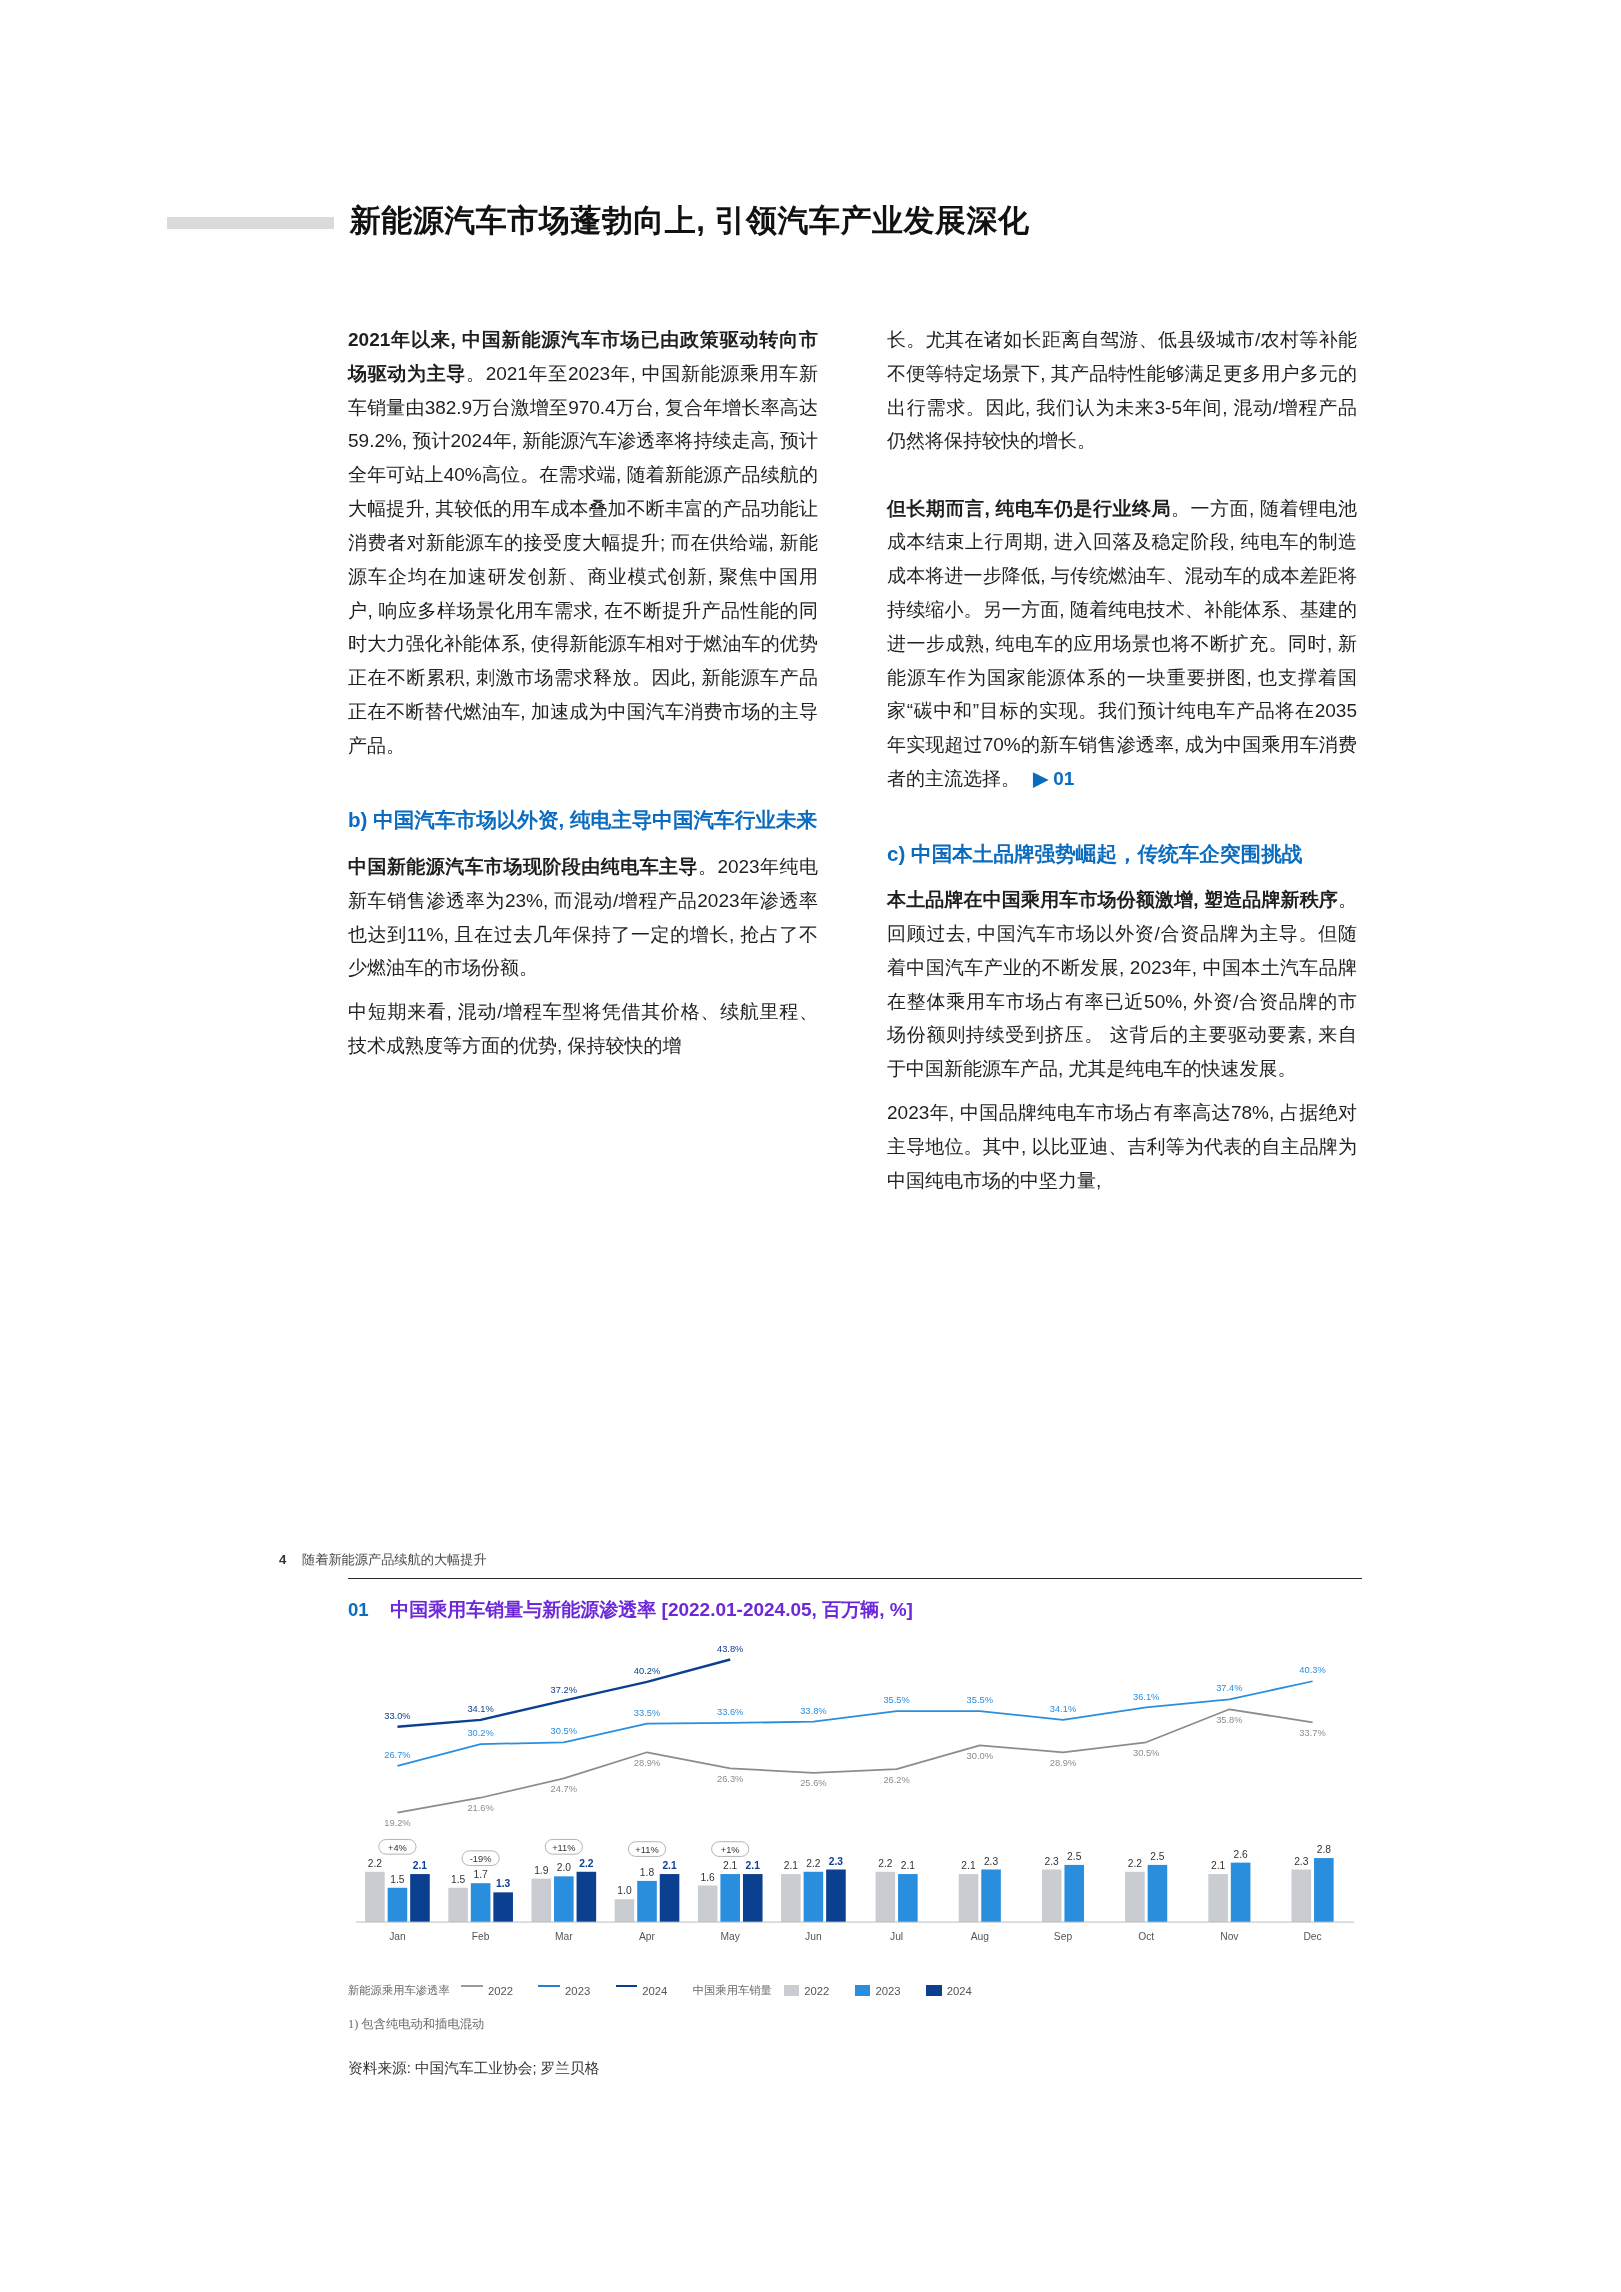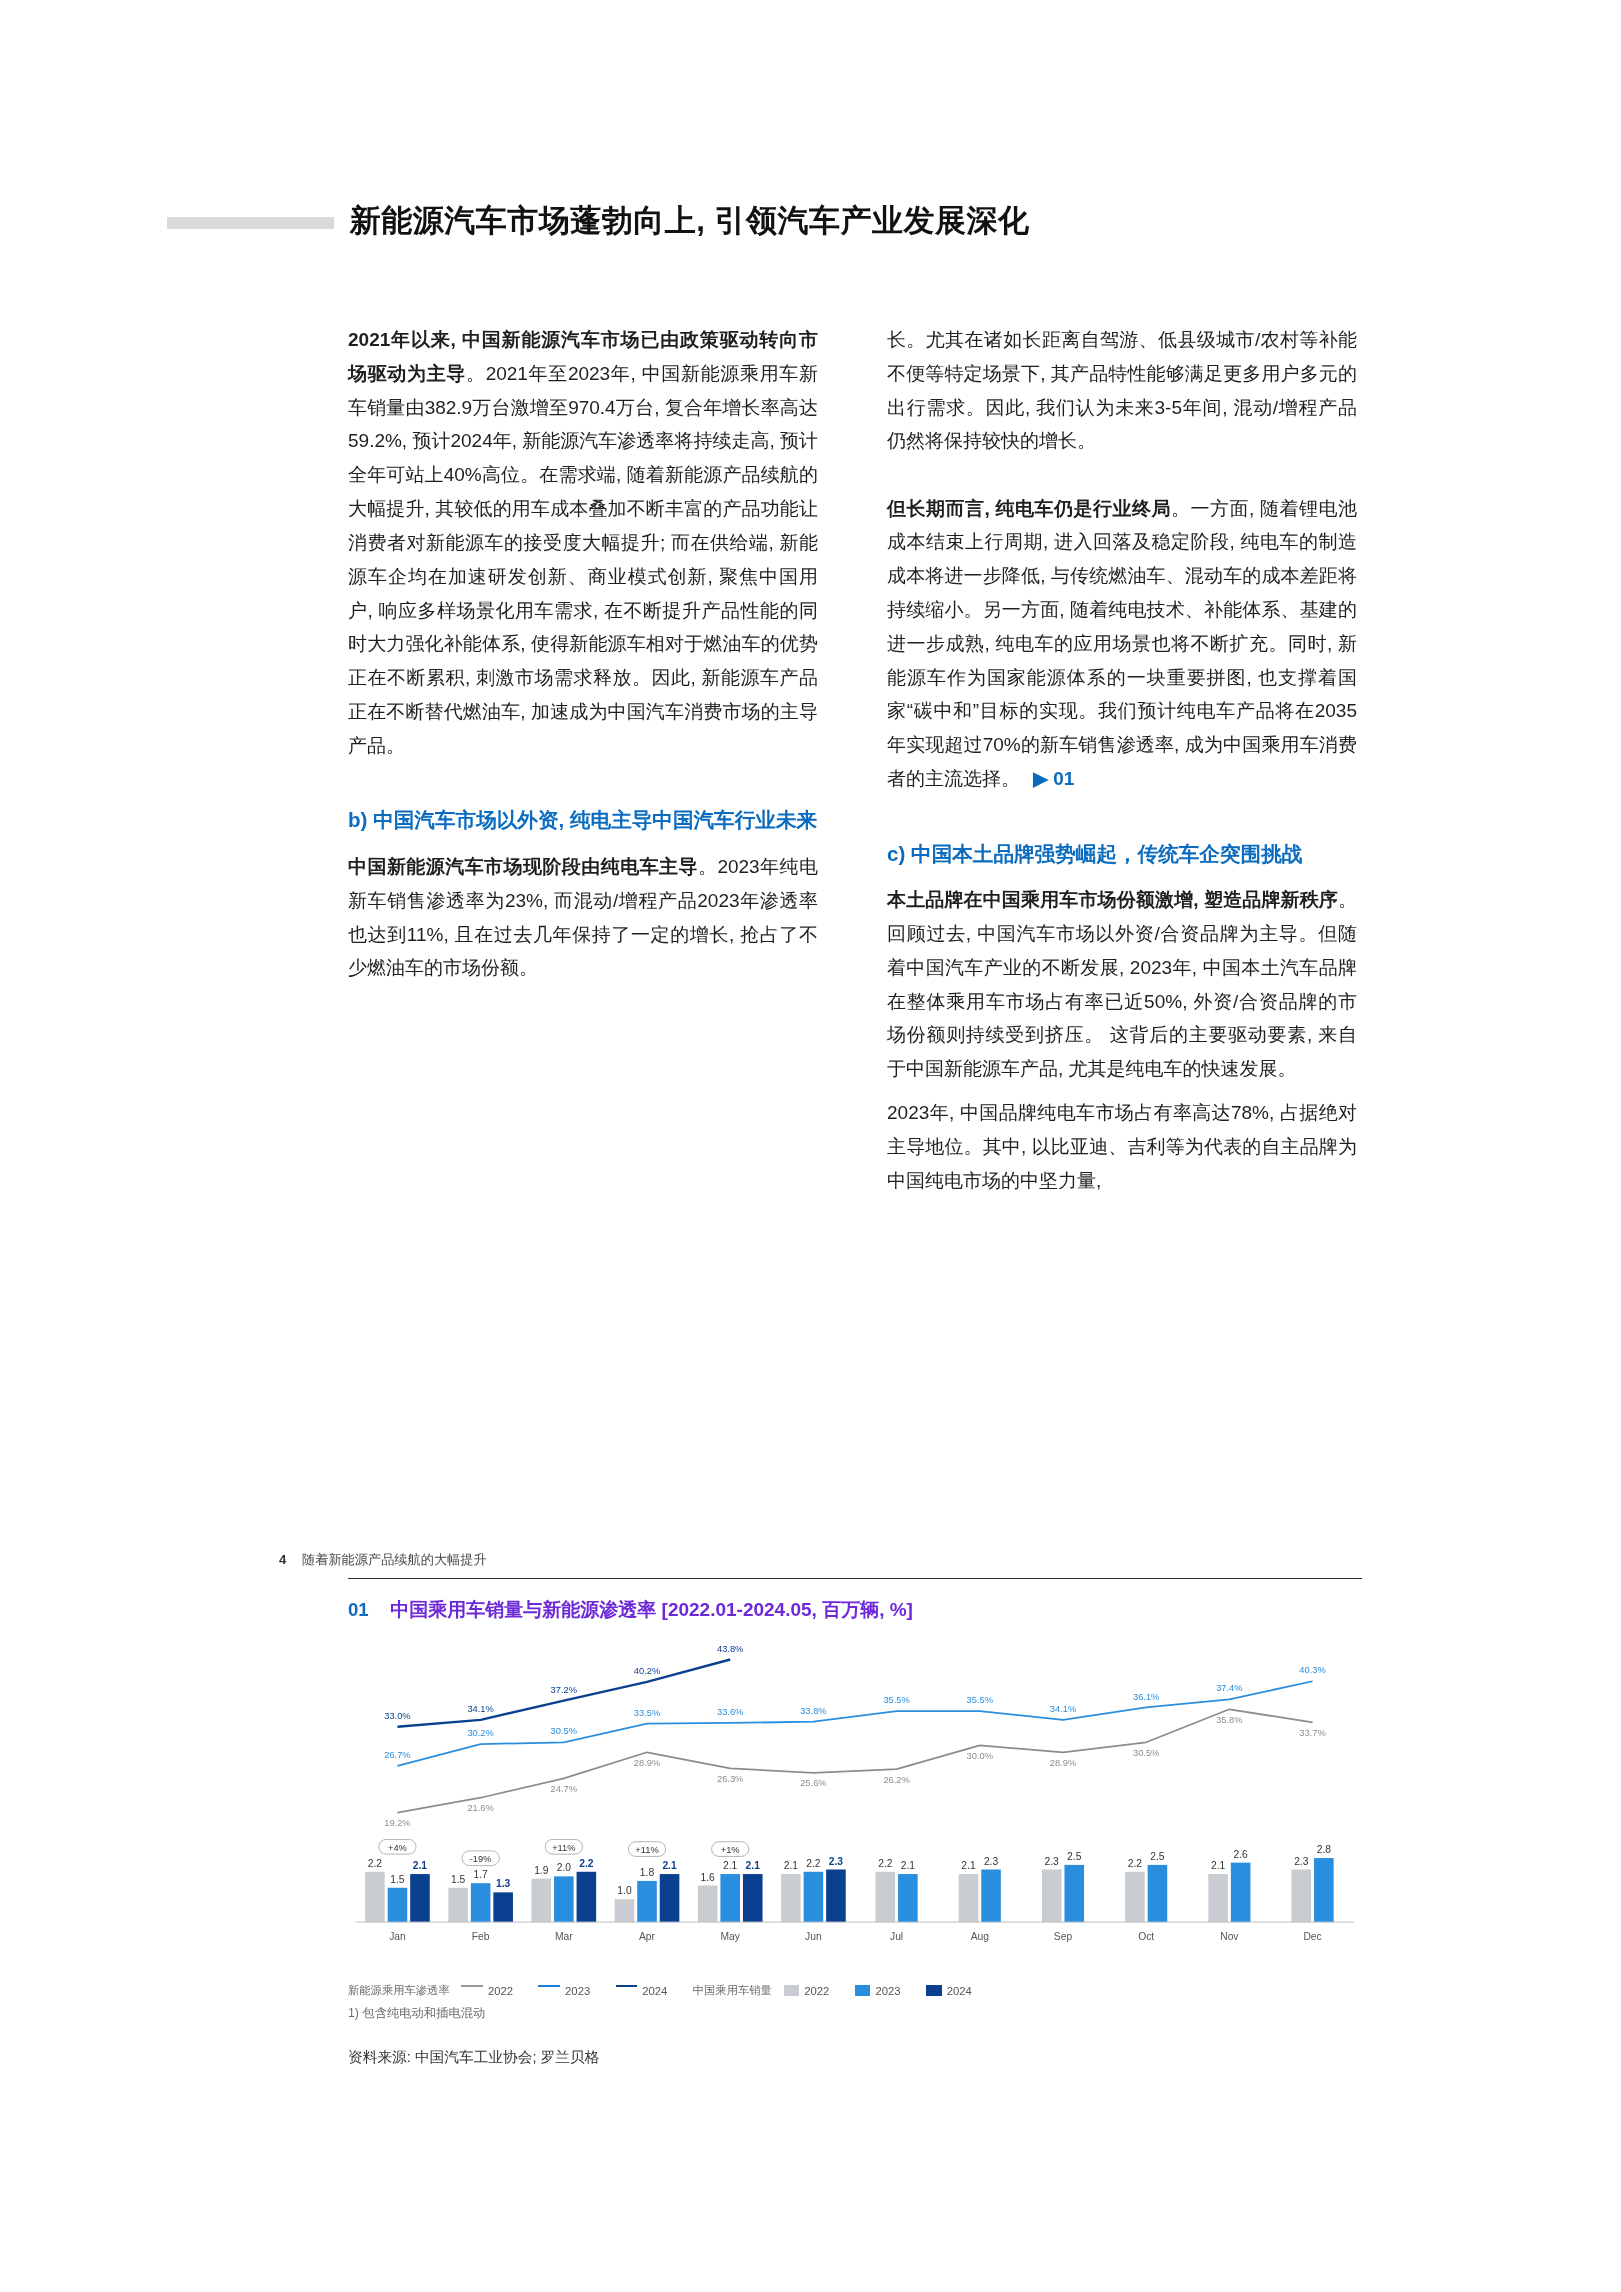"中短期来看, 混动/增程车型将凭借其价格、续航里程、技术成熟度等方面的优势," p { html: none -> <p>中短期来看, 混动/增程车型将凭借其价格、续航里程、技术成熟度等方面的优势, 保持较快的增</p> }
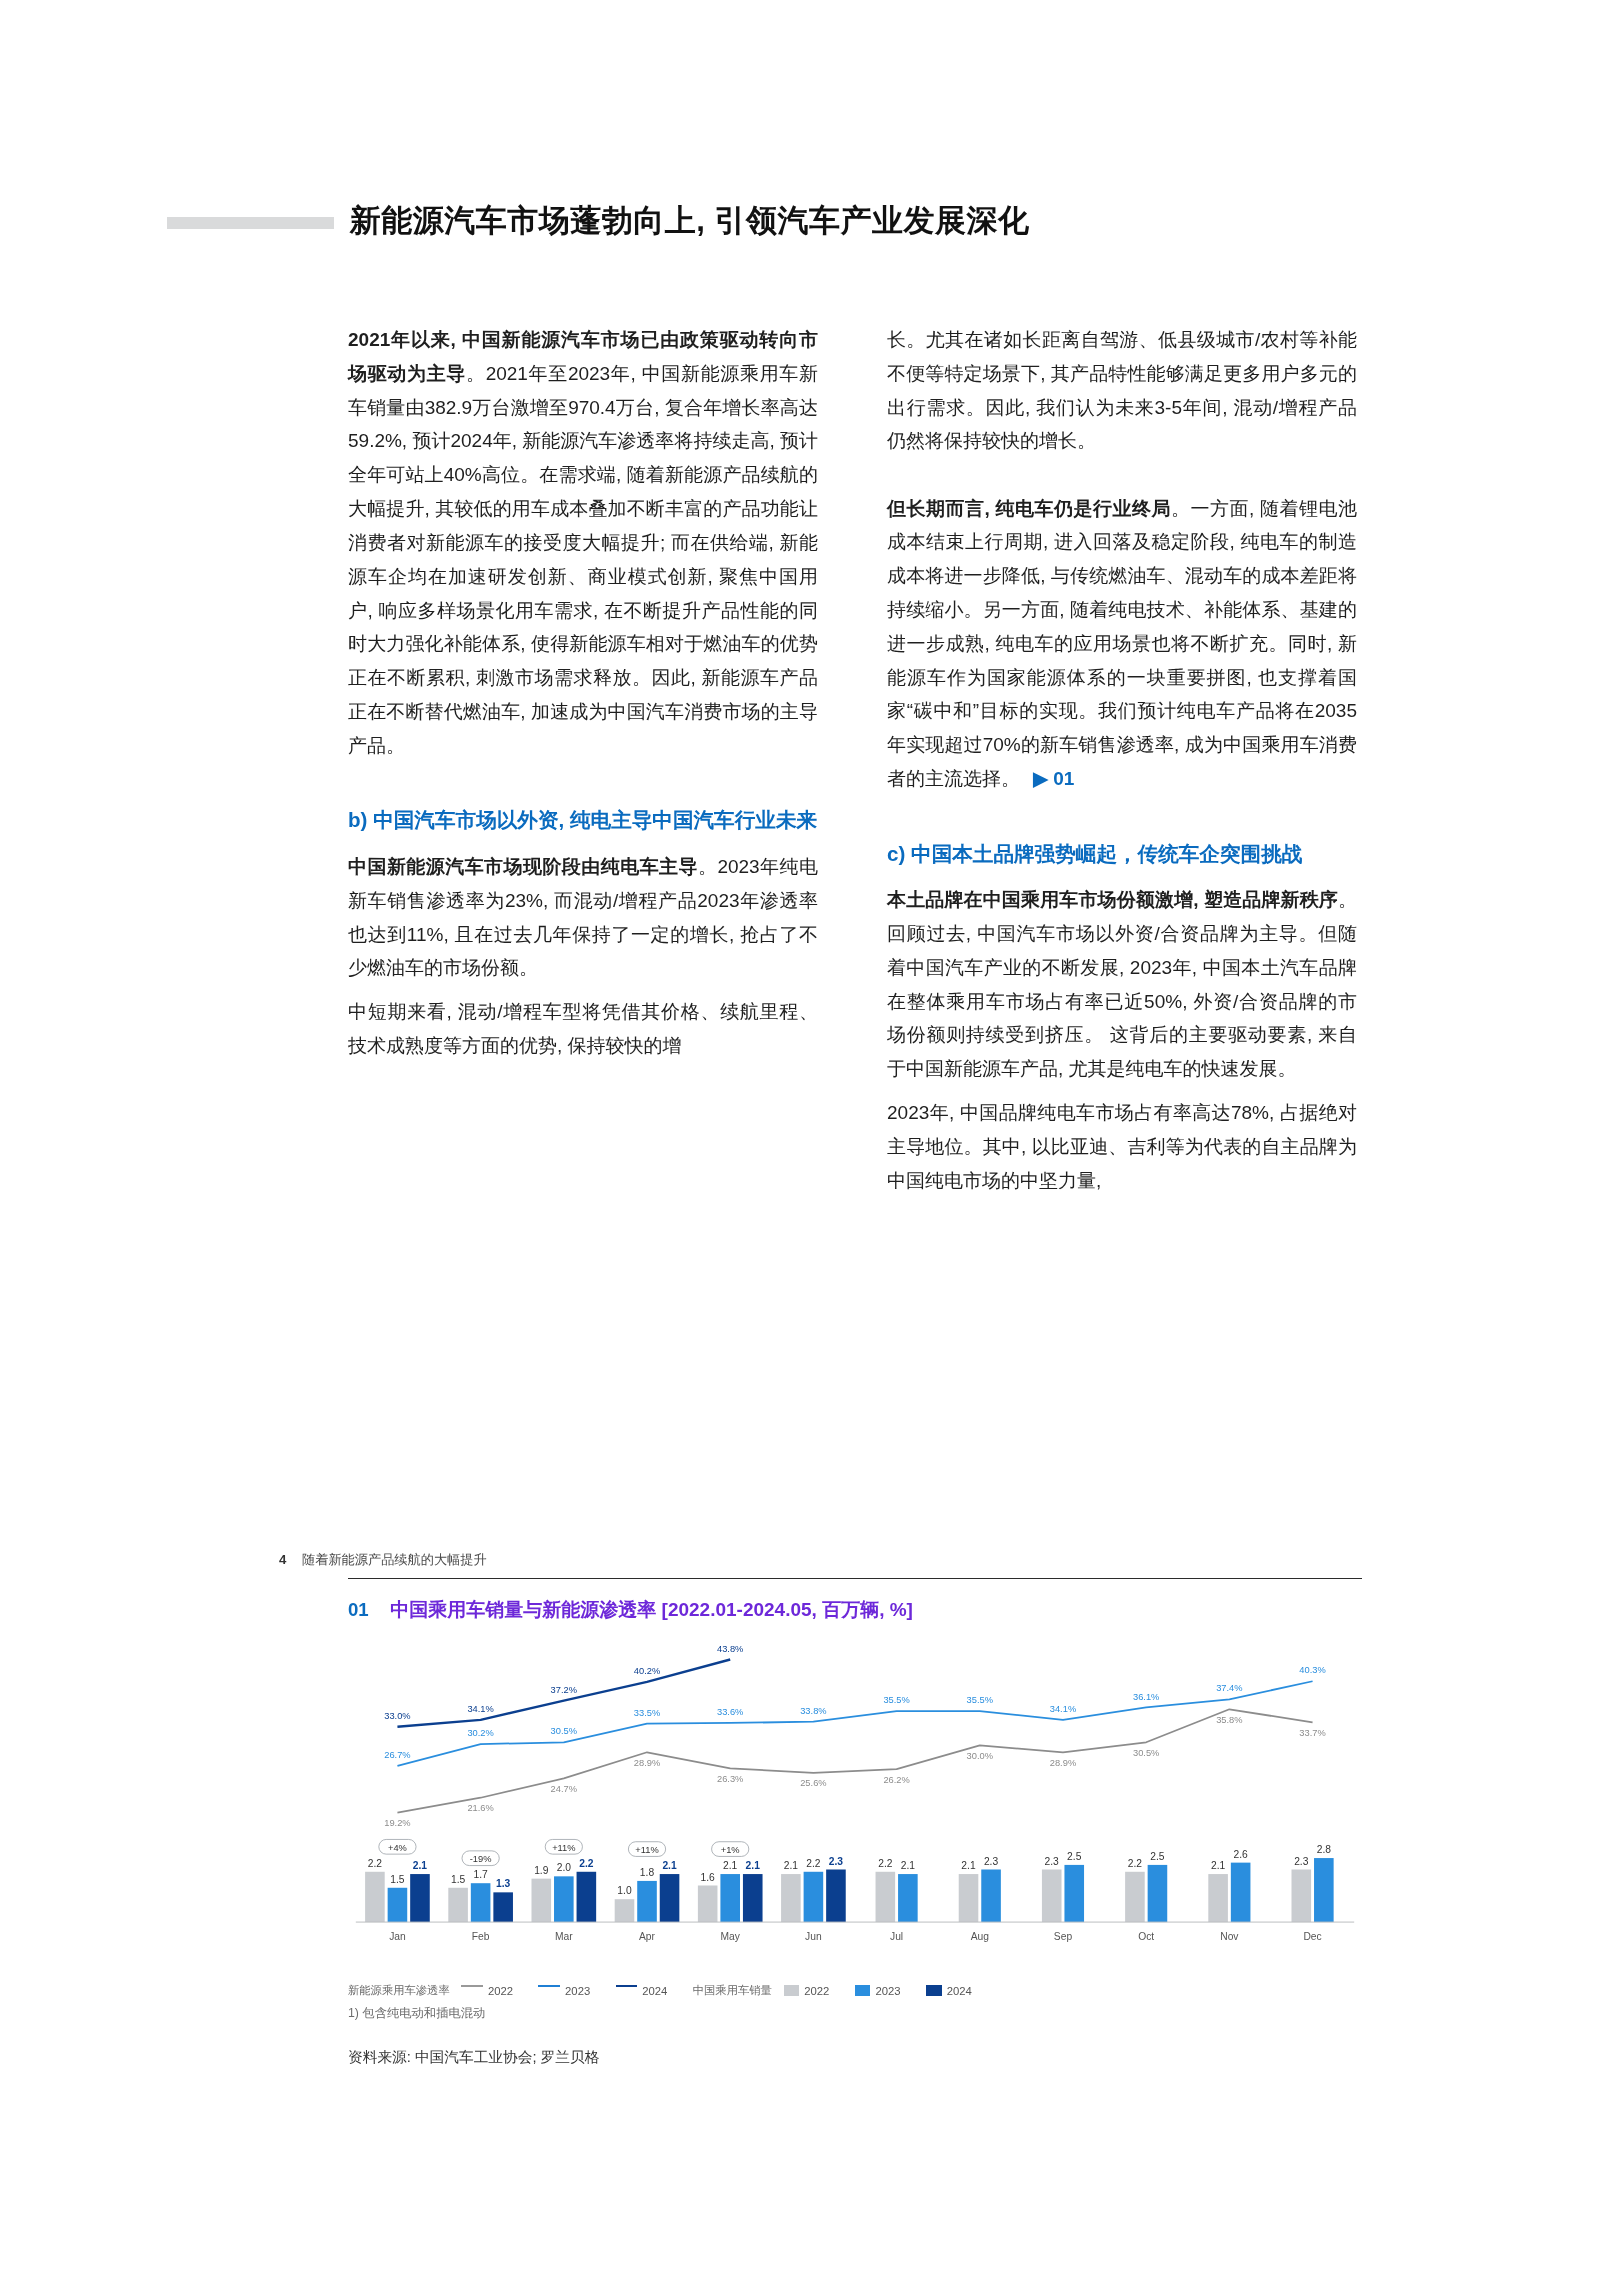"1) 包含纯电动和插电混动" .footnote { font-family: none -> Liberation Serif, serif; margin-top: 7px -> 18px }
